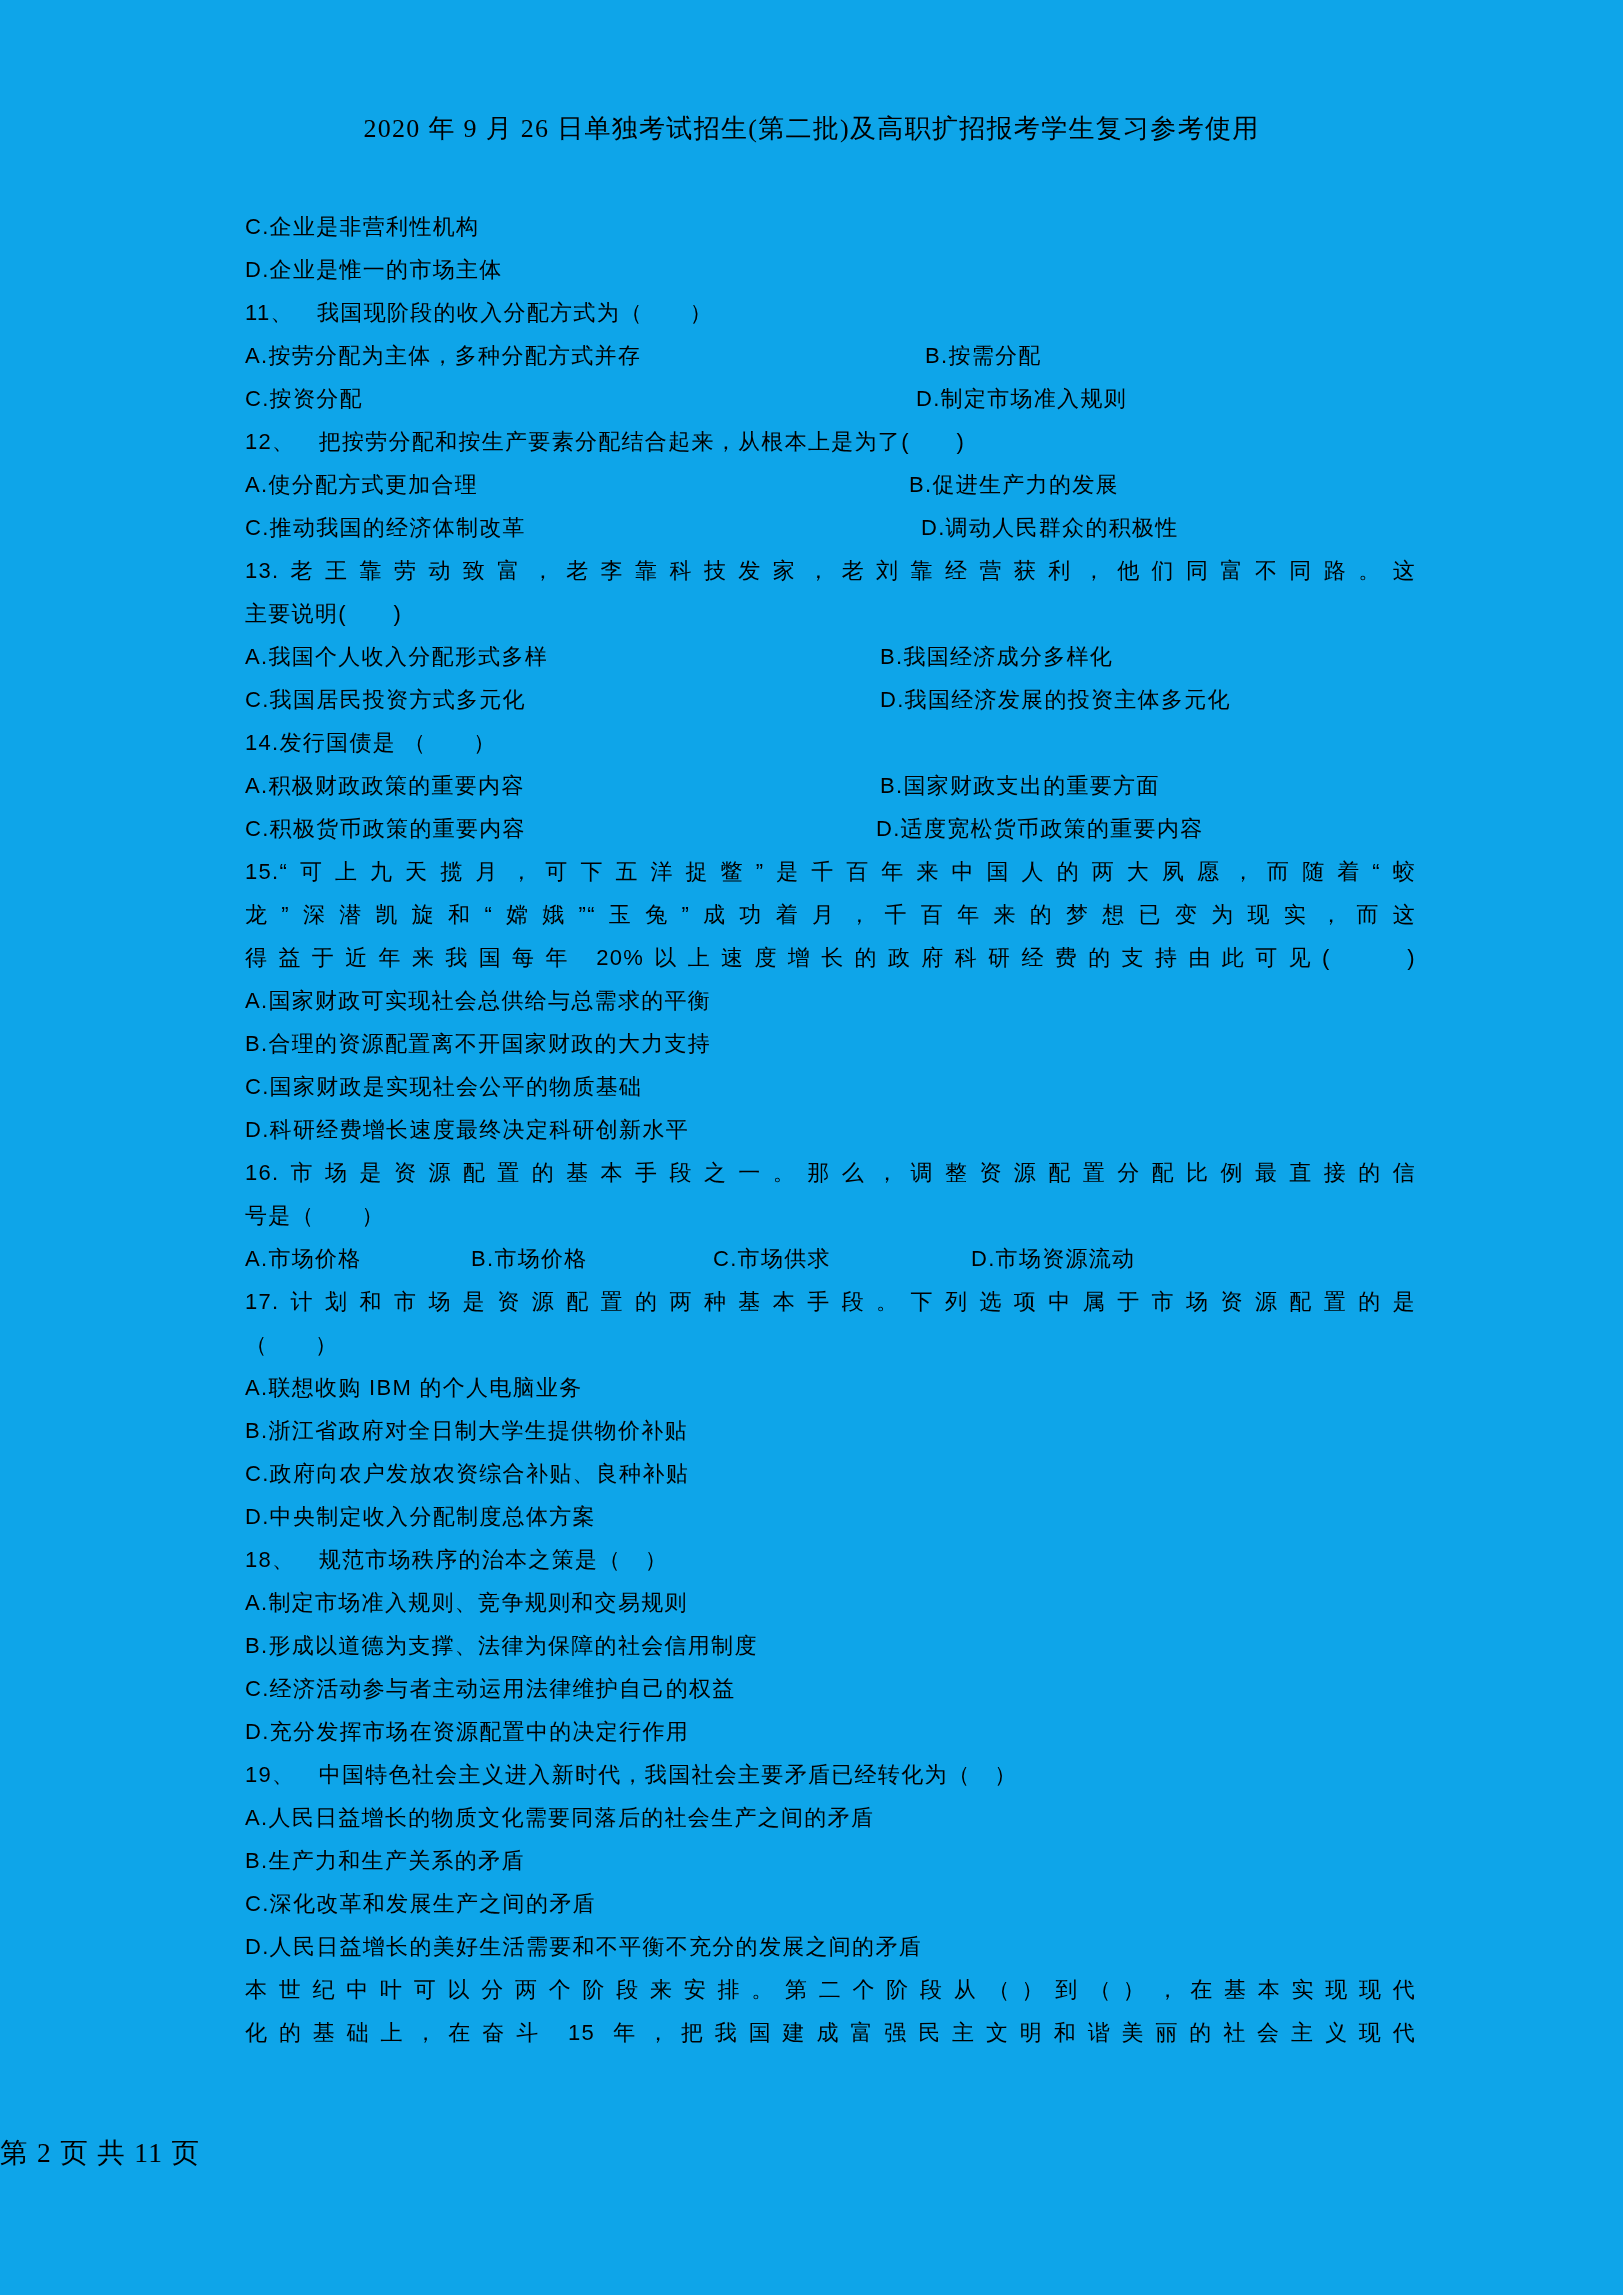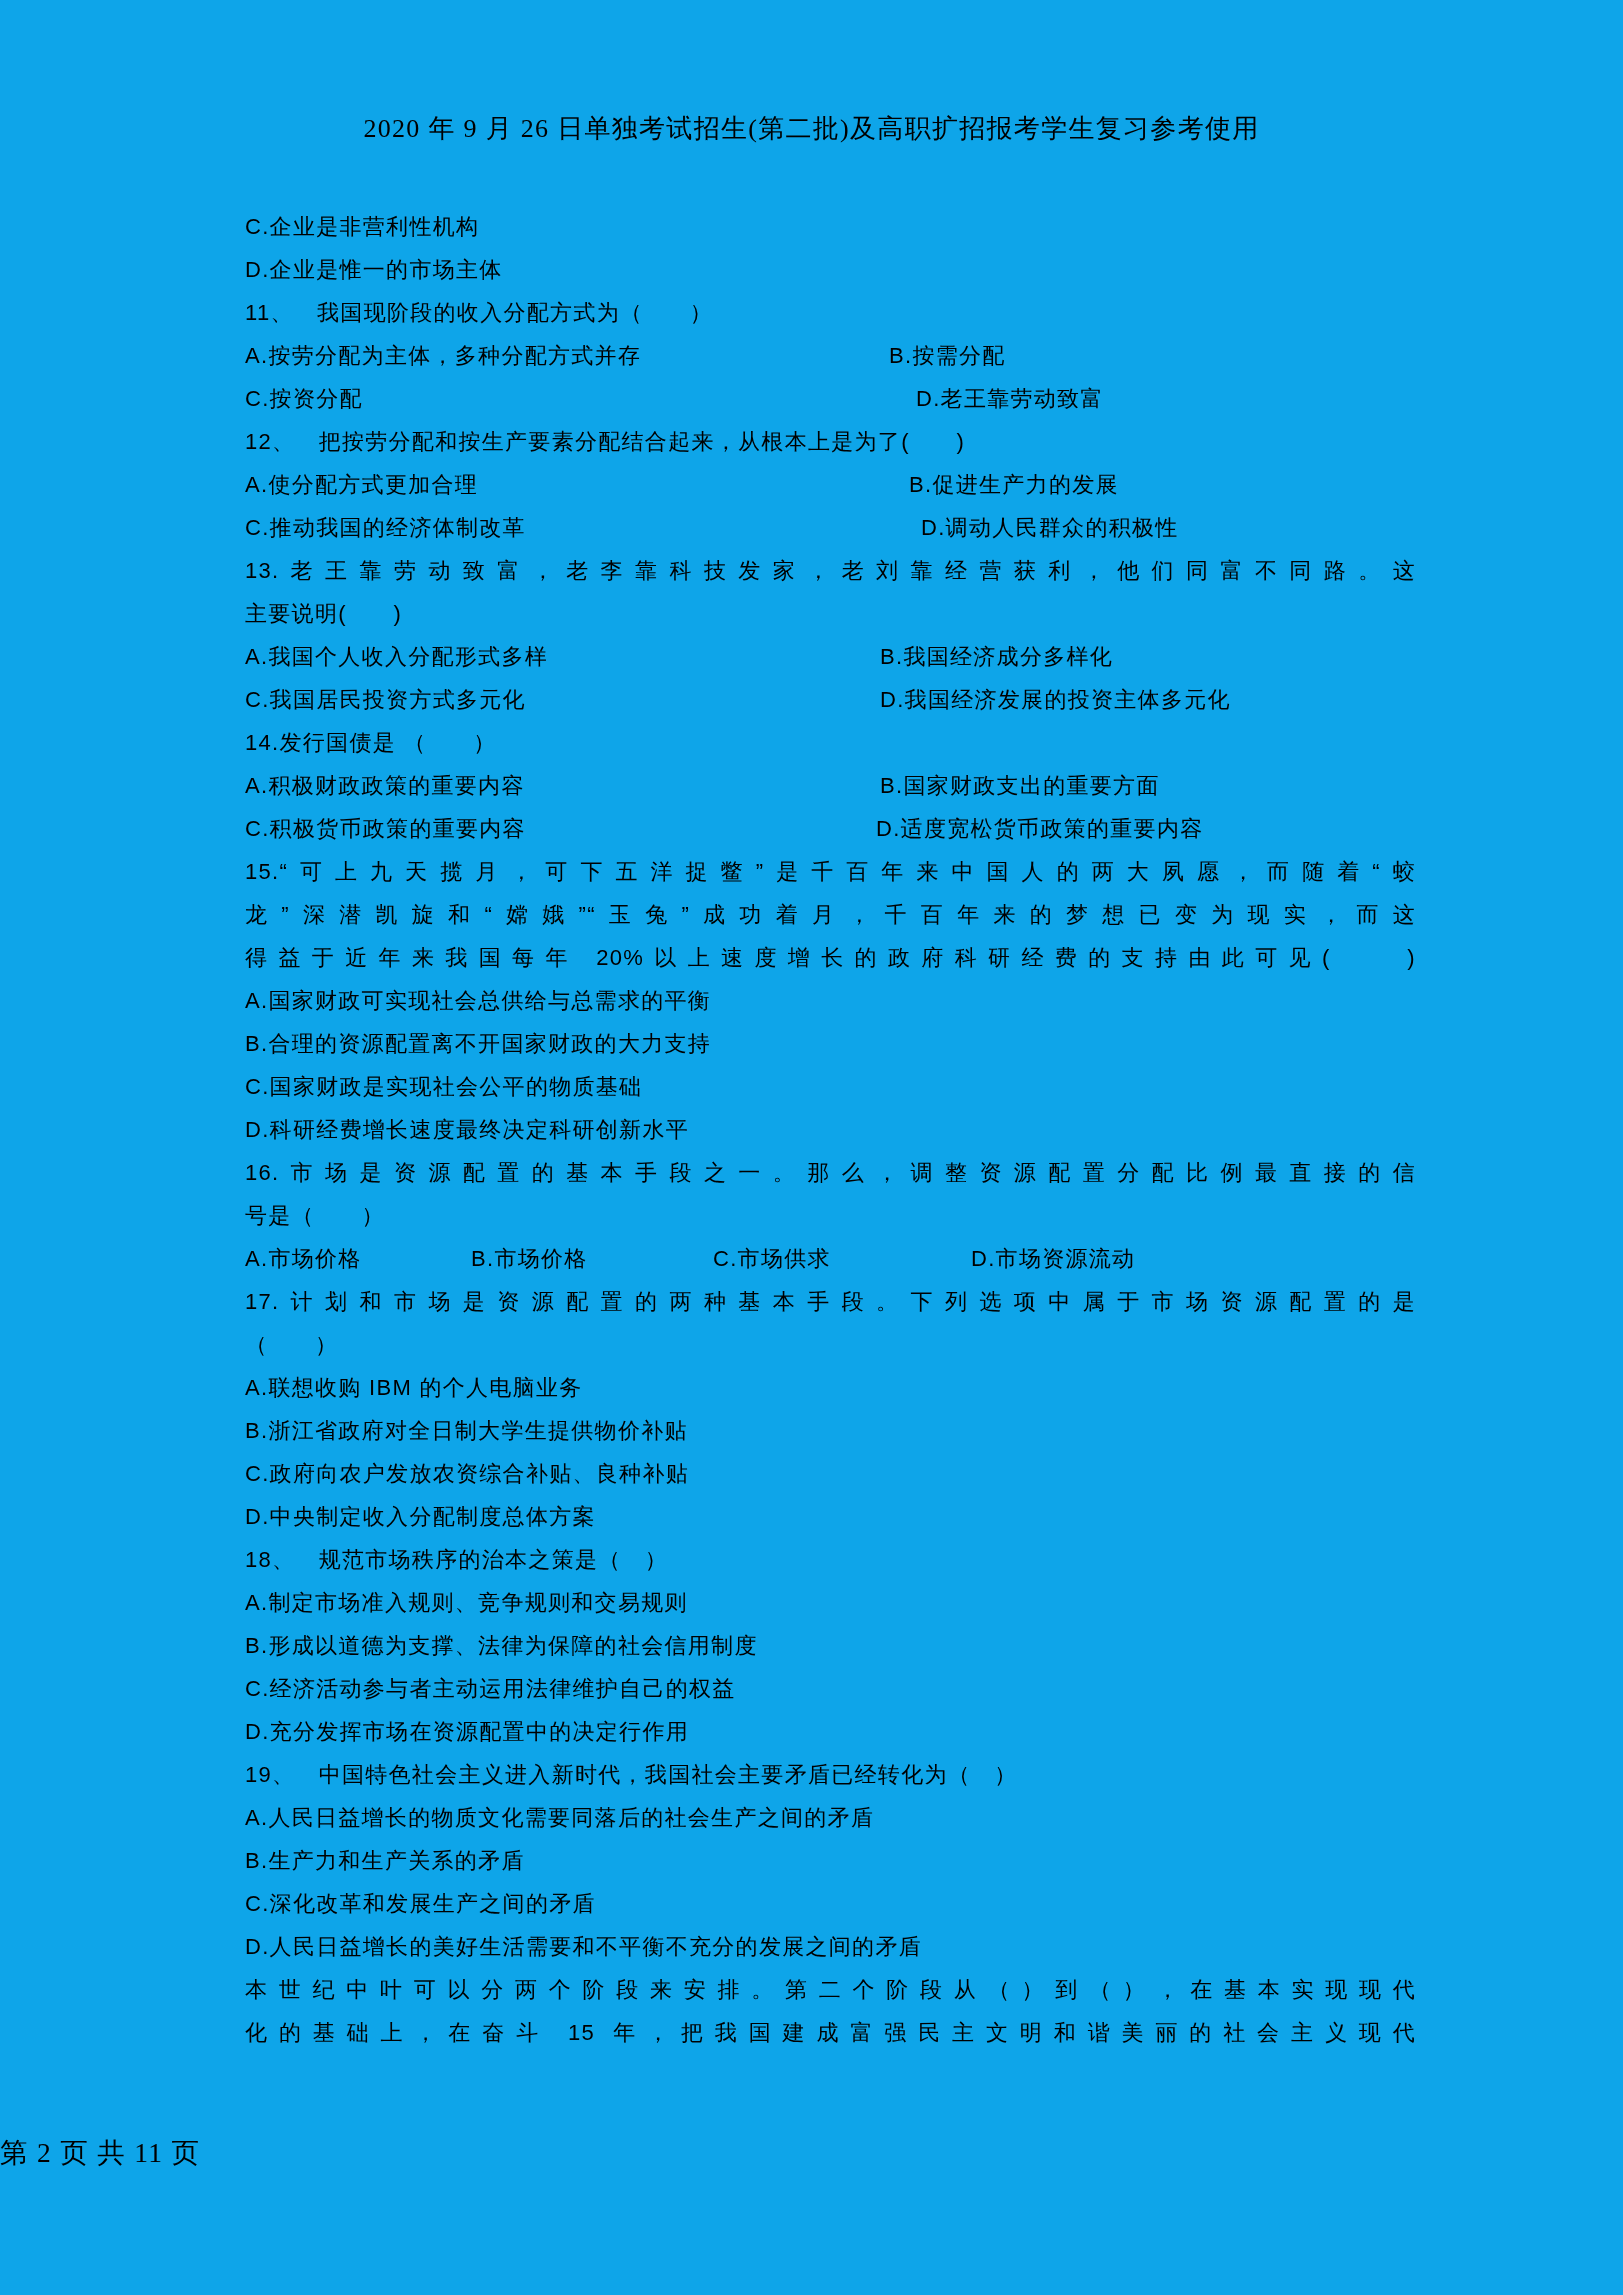"B.按需分配" span.seg { left: 644px -> 680px }
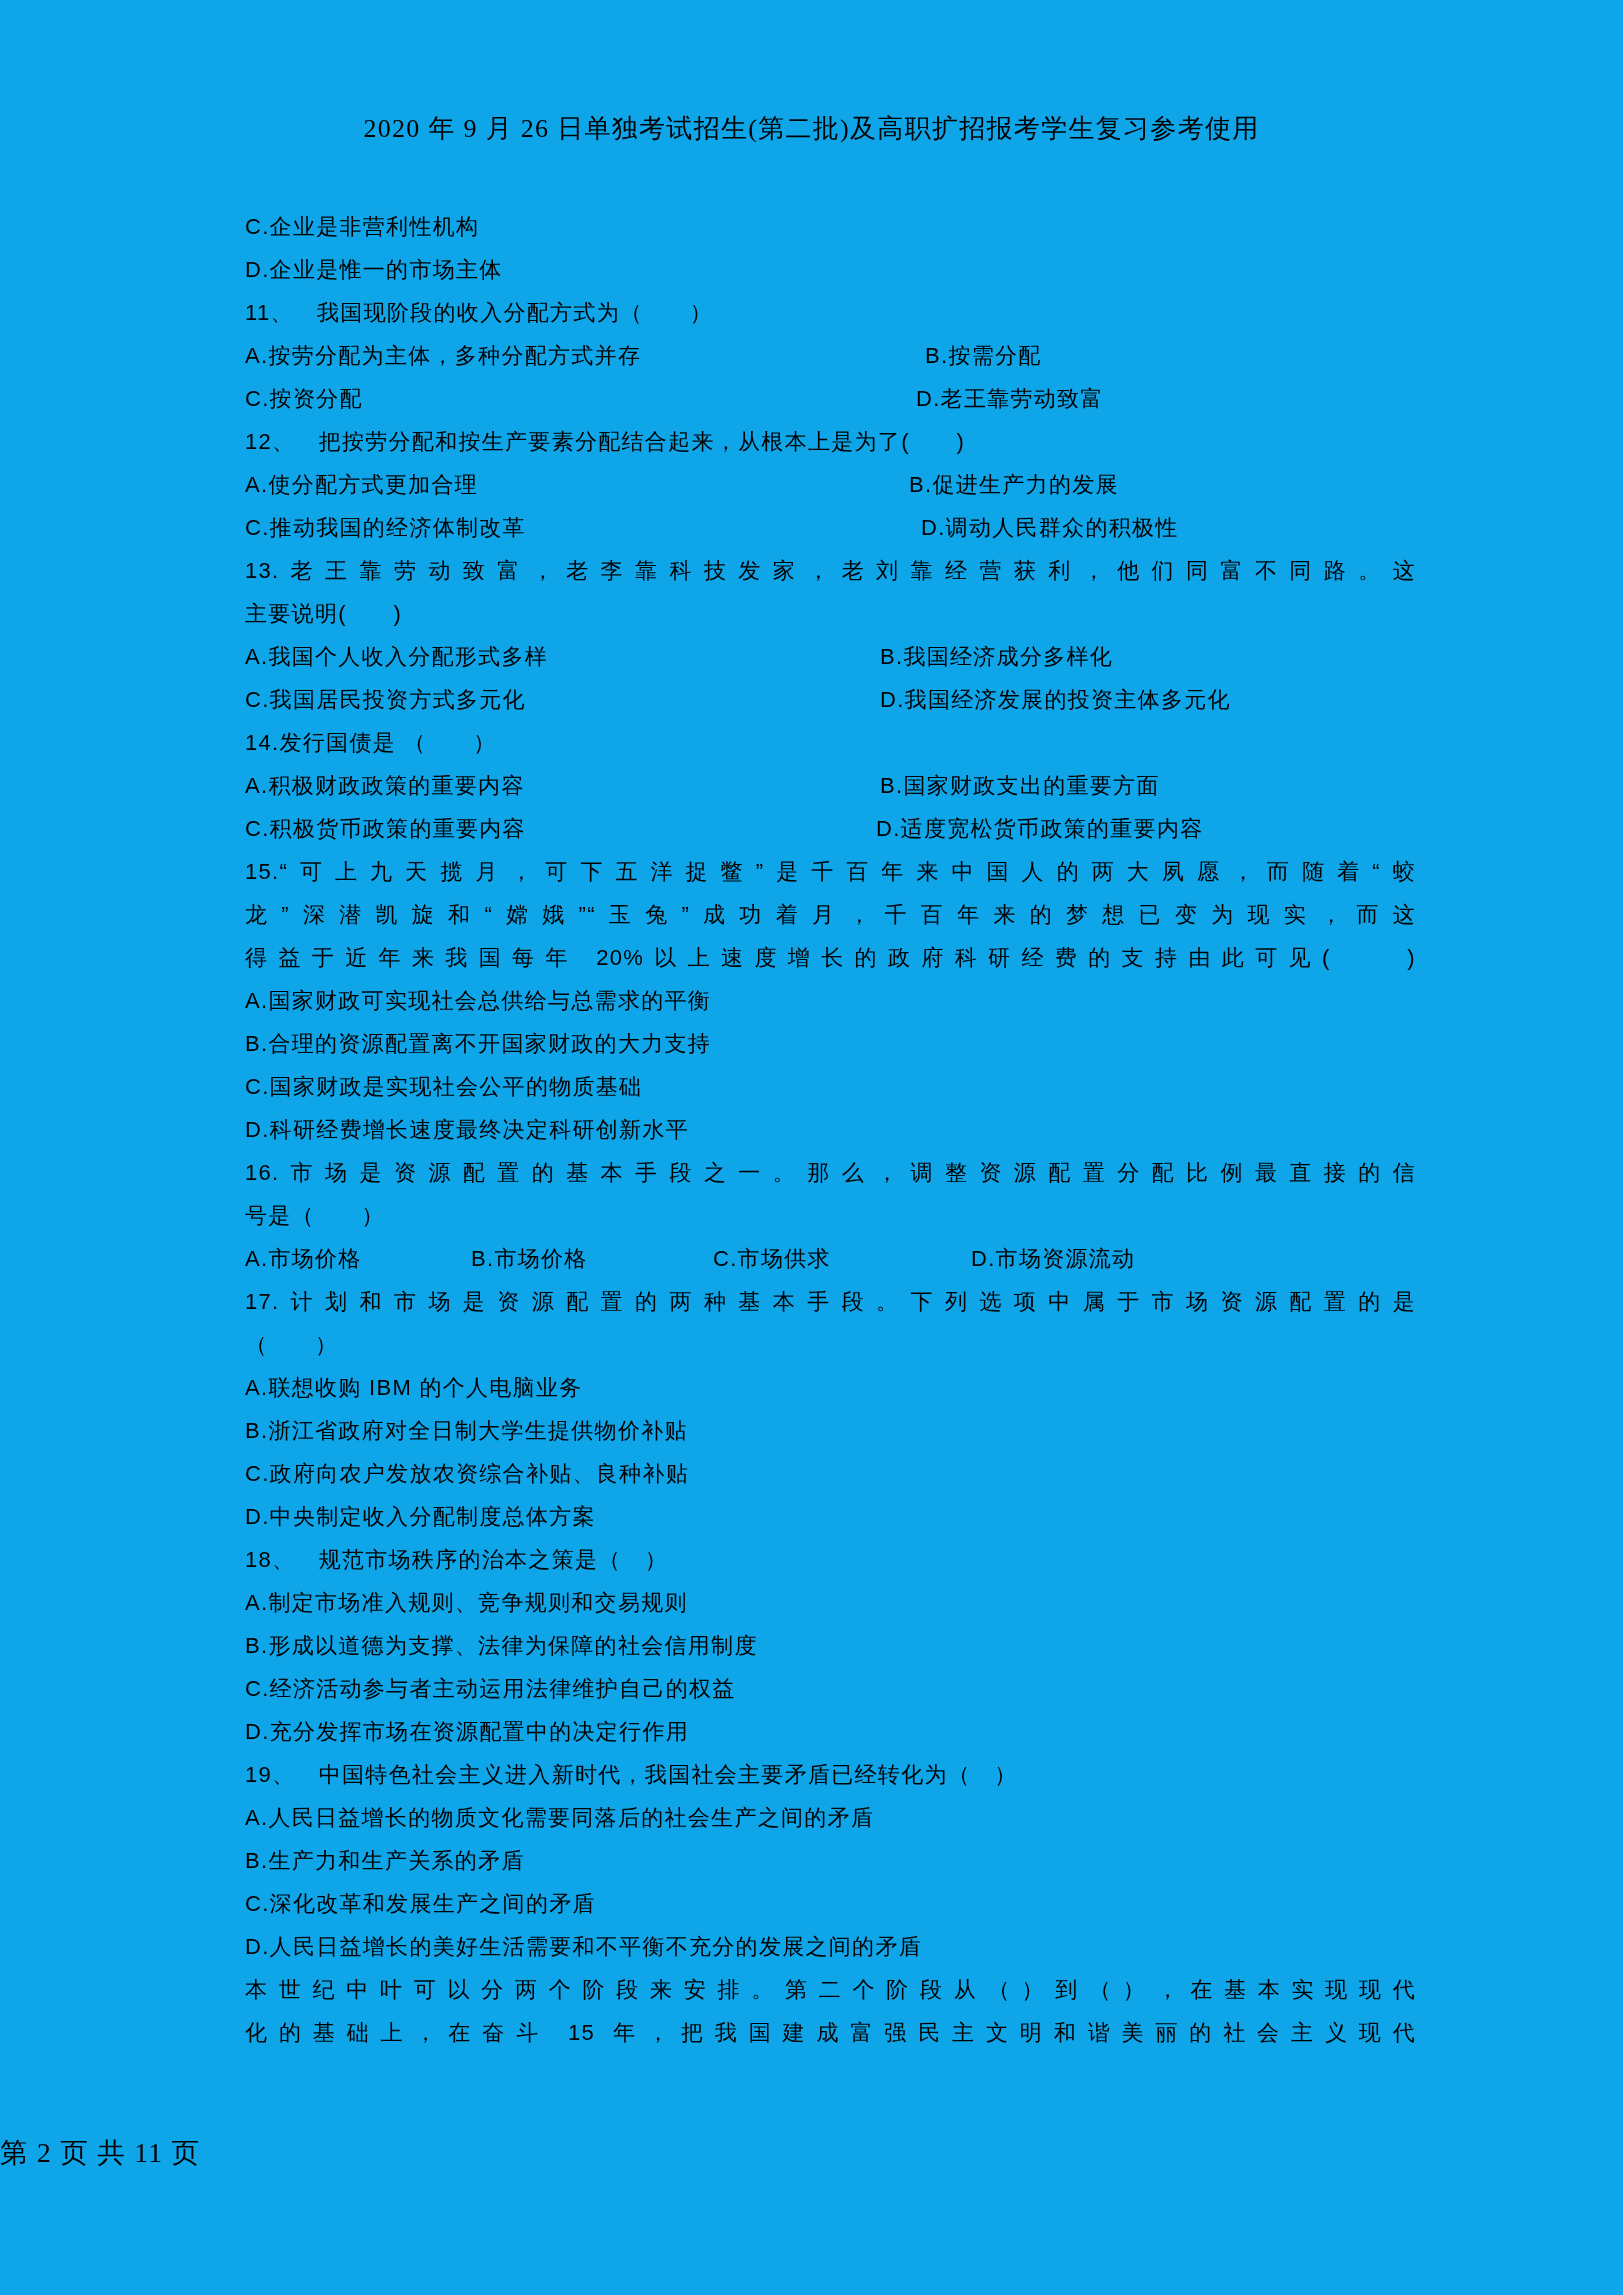"D.老王靠劳动致富" span.seg { text: D.老王靠劳动致富 -> D.制定市场准入规则 }
